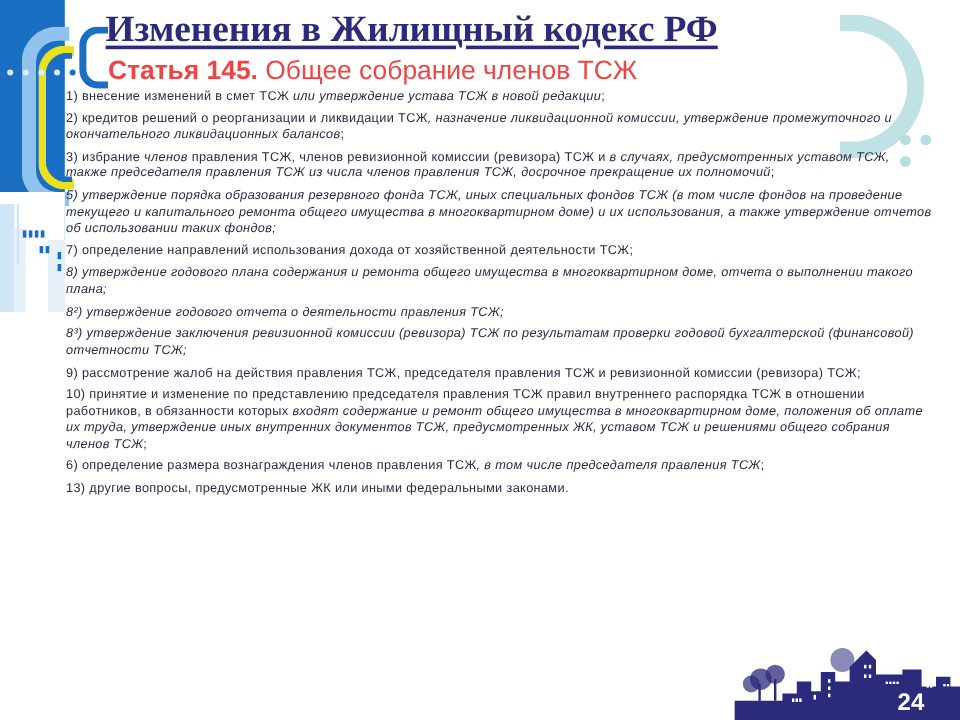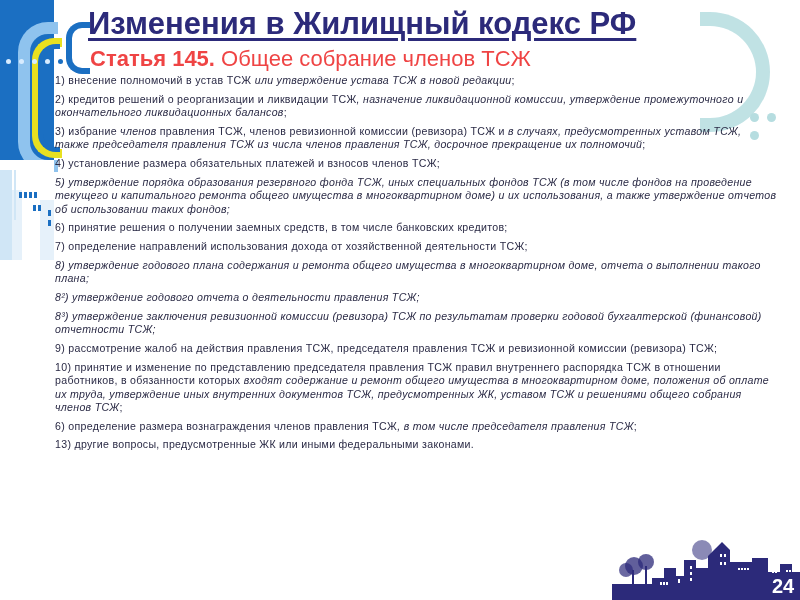"Изменения в Жилищный кодекс РФ" .title { font-family: none -> Liberation Serif, serif }
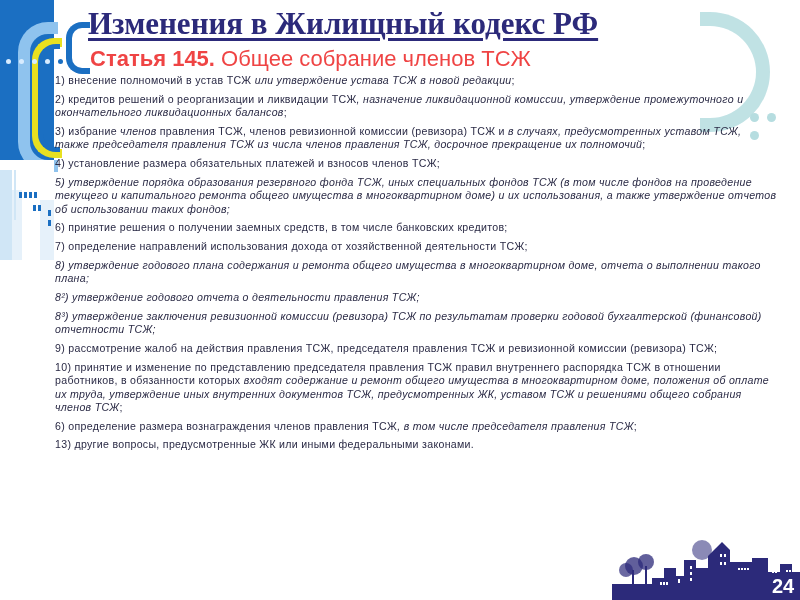"внесение полномочий в устав ТСЖ" span { text: полномочий в устав -> изменений в смет }
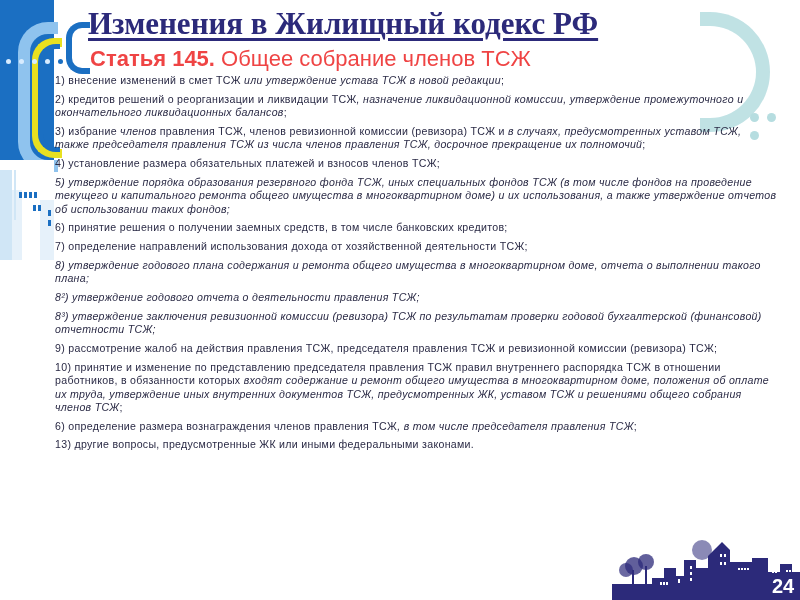"4) установление размера обязательных" p.para { html: <p><span>4)</span><span> установление размера обязательных платежей и взносов членов ТСЖ;</span></p> -> none }
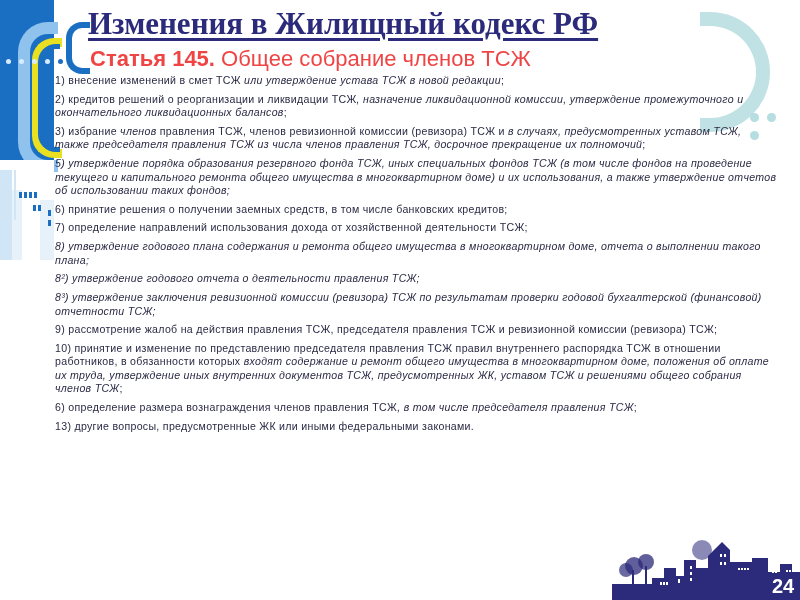"6) принятие решения о получении" p.para { html: <p><span>6)</span><span> принятие решения о получении заемных средств, в том числе банковских кредитов;</span></p> -> none }
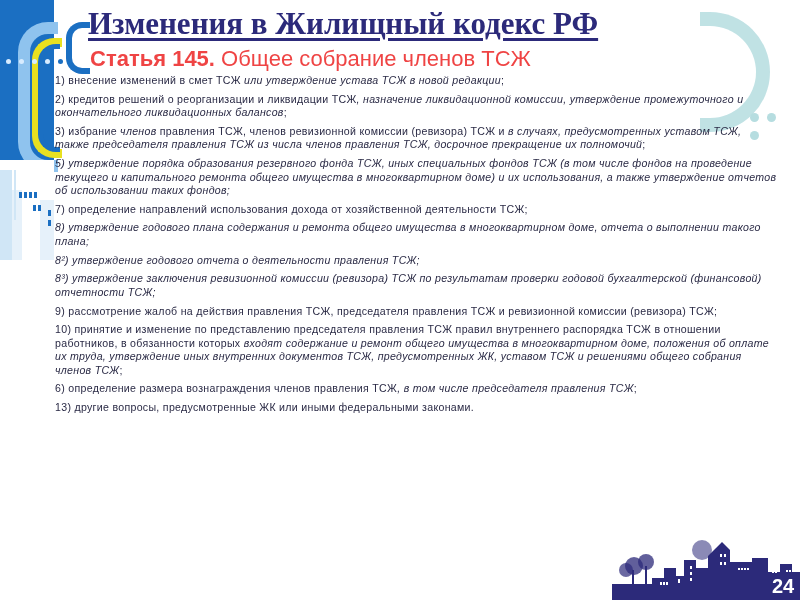"24" .page-num { left: 772px -> 748px }
